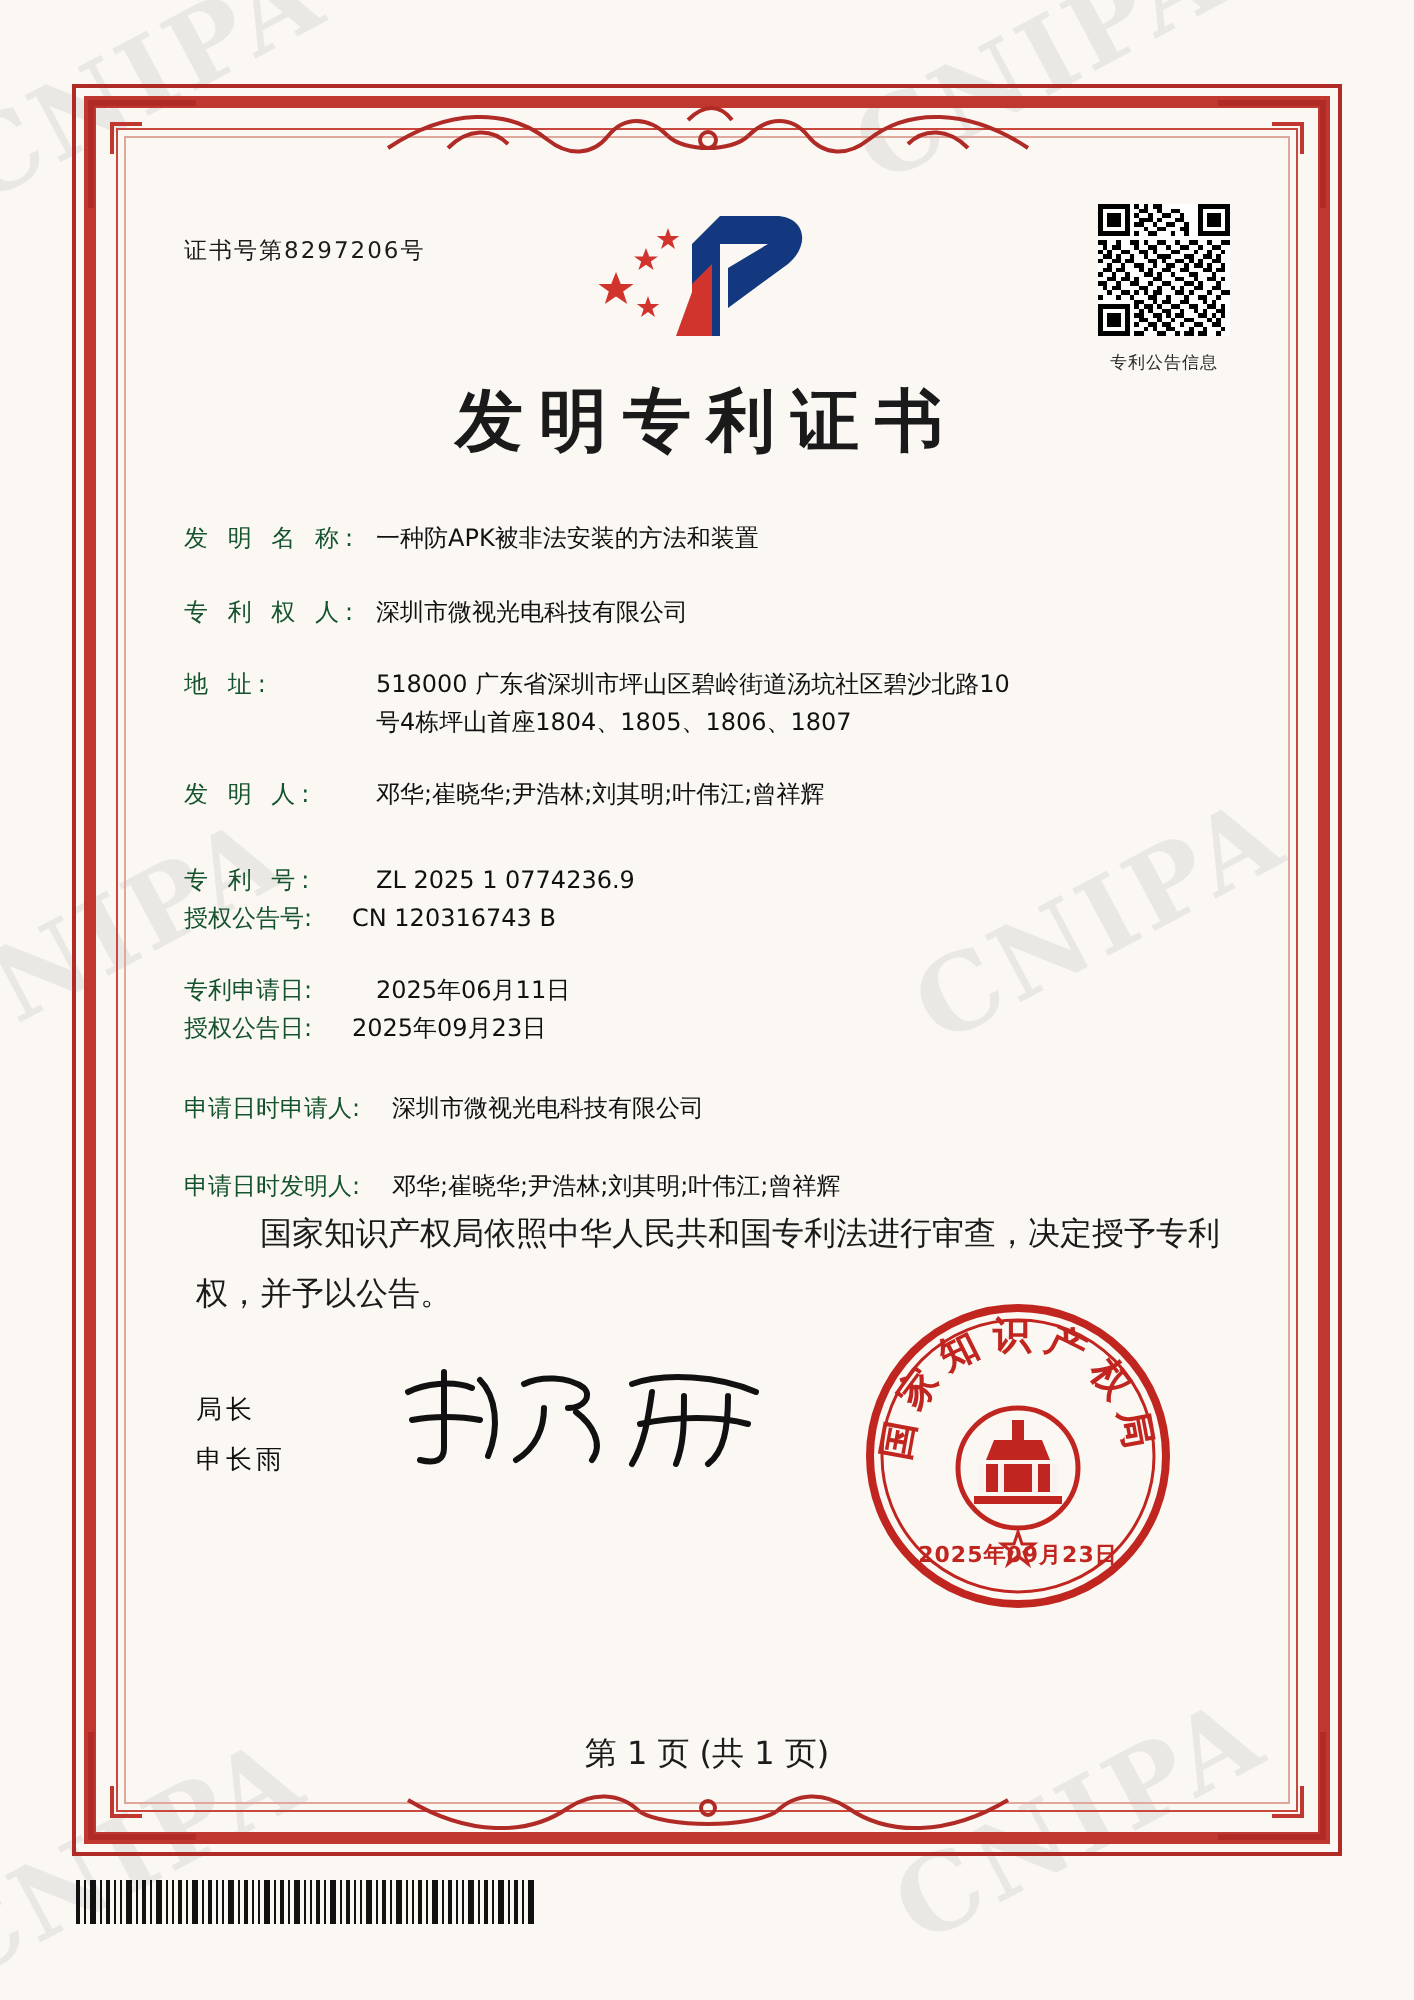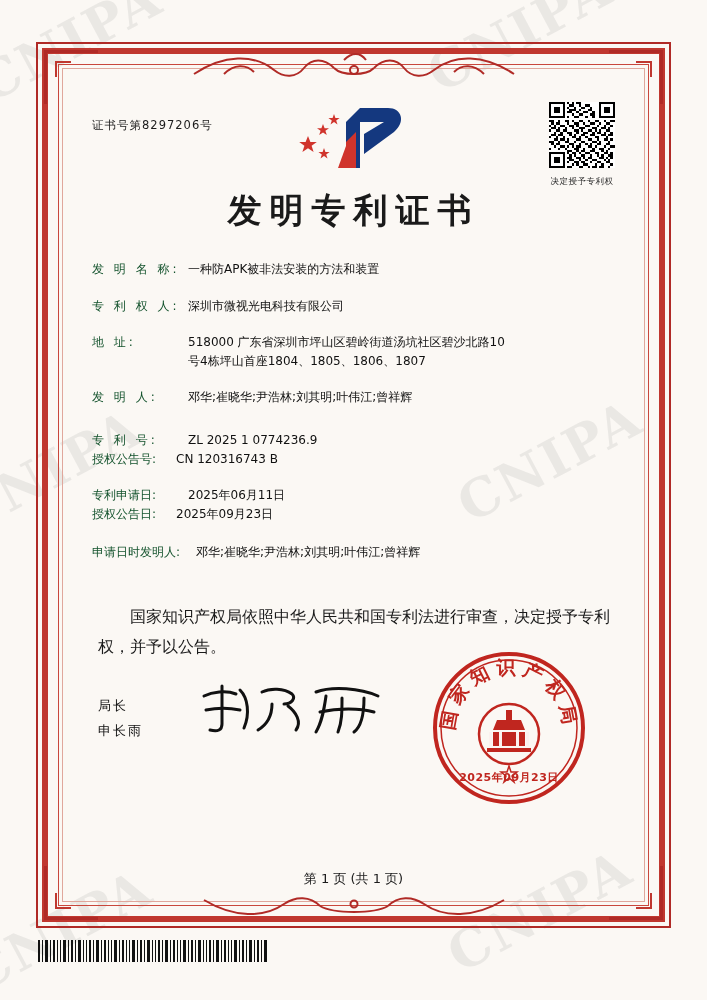"决定授予专利权" div.qr-caption { text: 决定授予专利权 -> 专利公告信息 }
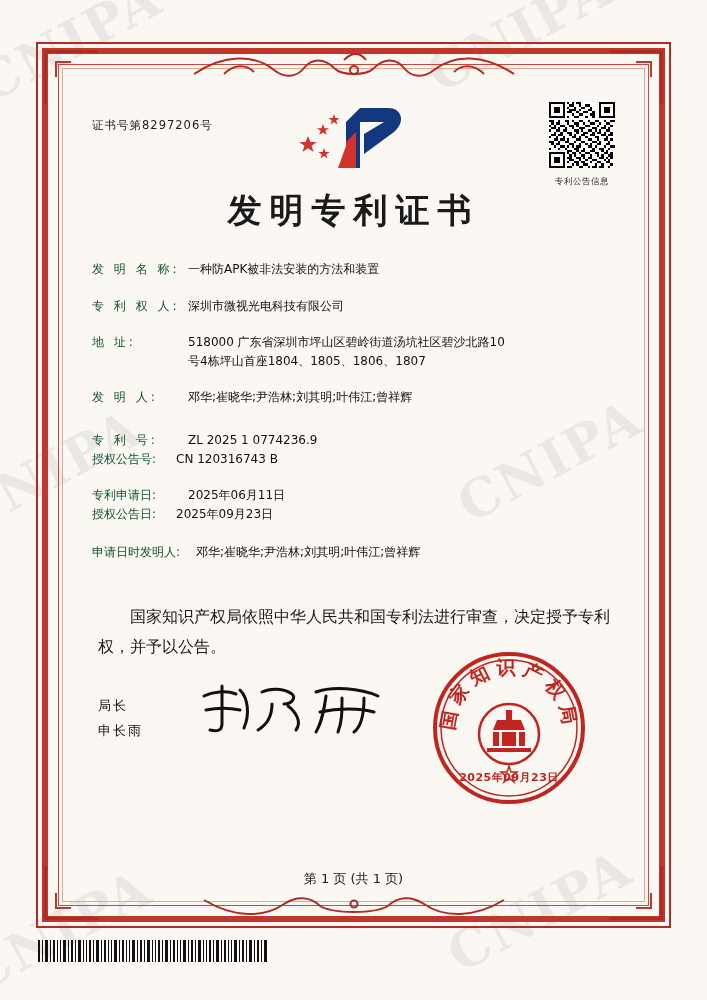"申请日时申请人: 深圳市微视光电科技有限公司" div.row { html: none -> <div> <span>申请日时申请人:</span><span>深圳市微视光电科技有限公司</span> </div> }
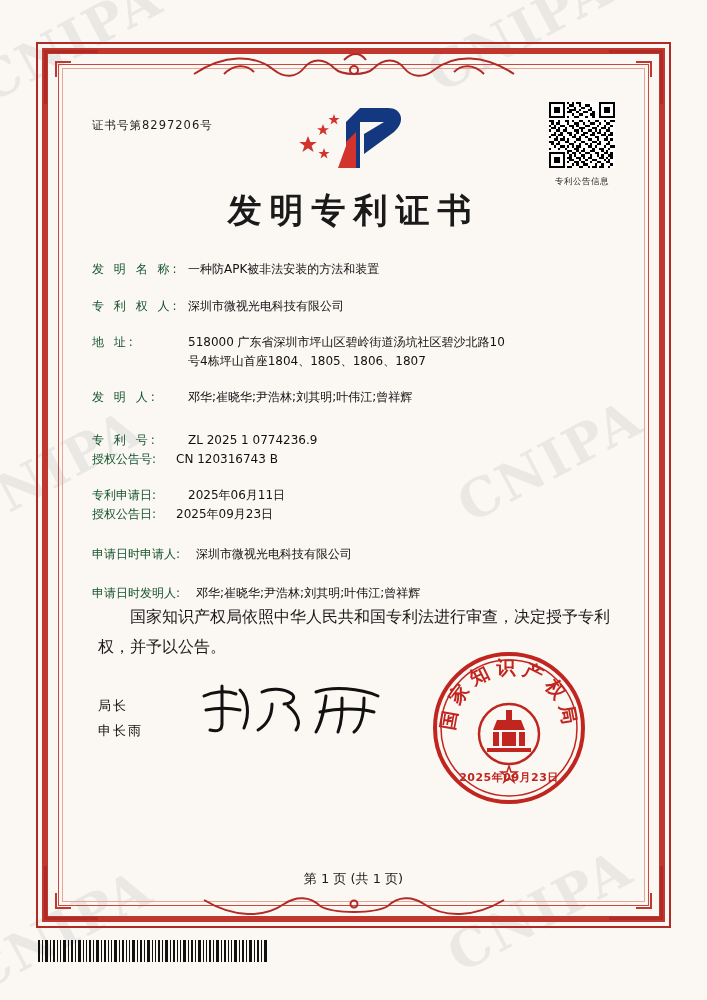"第 1 页 (共 1" .page-no { font-size: 13px -> 16px }
